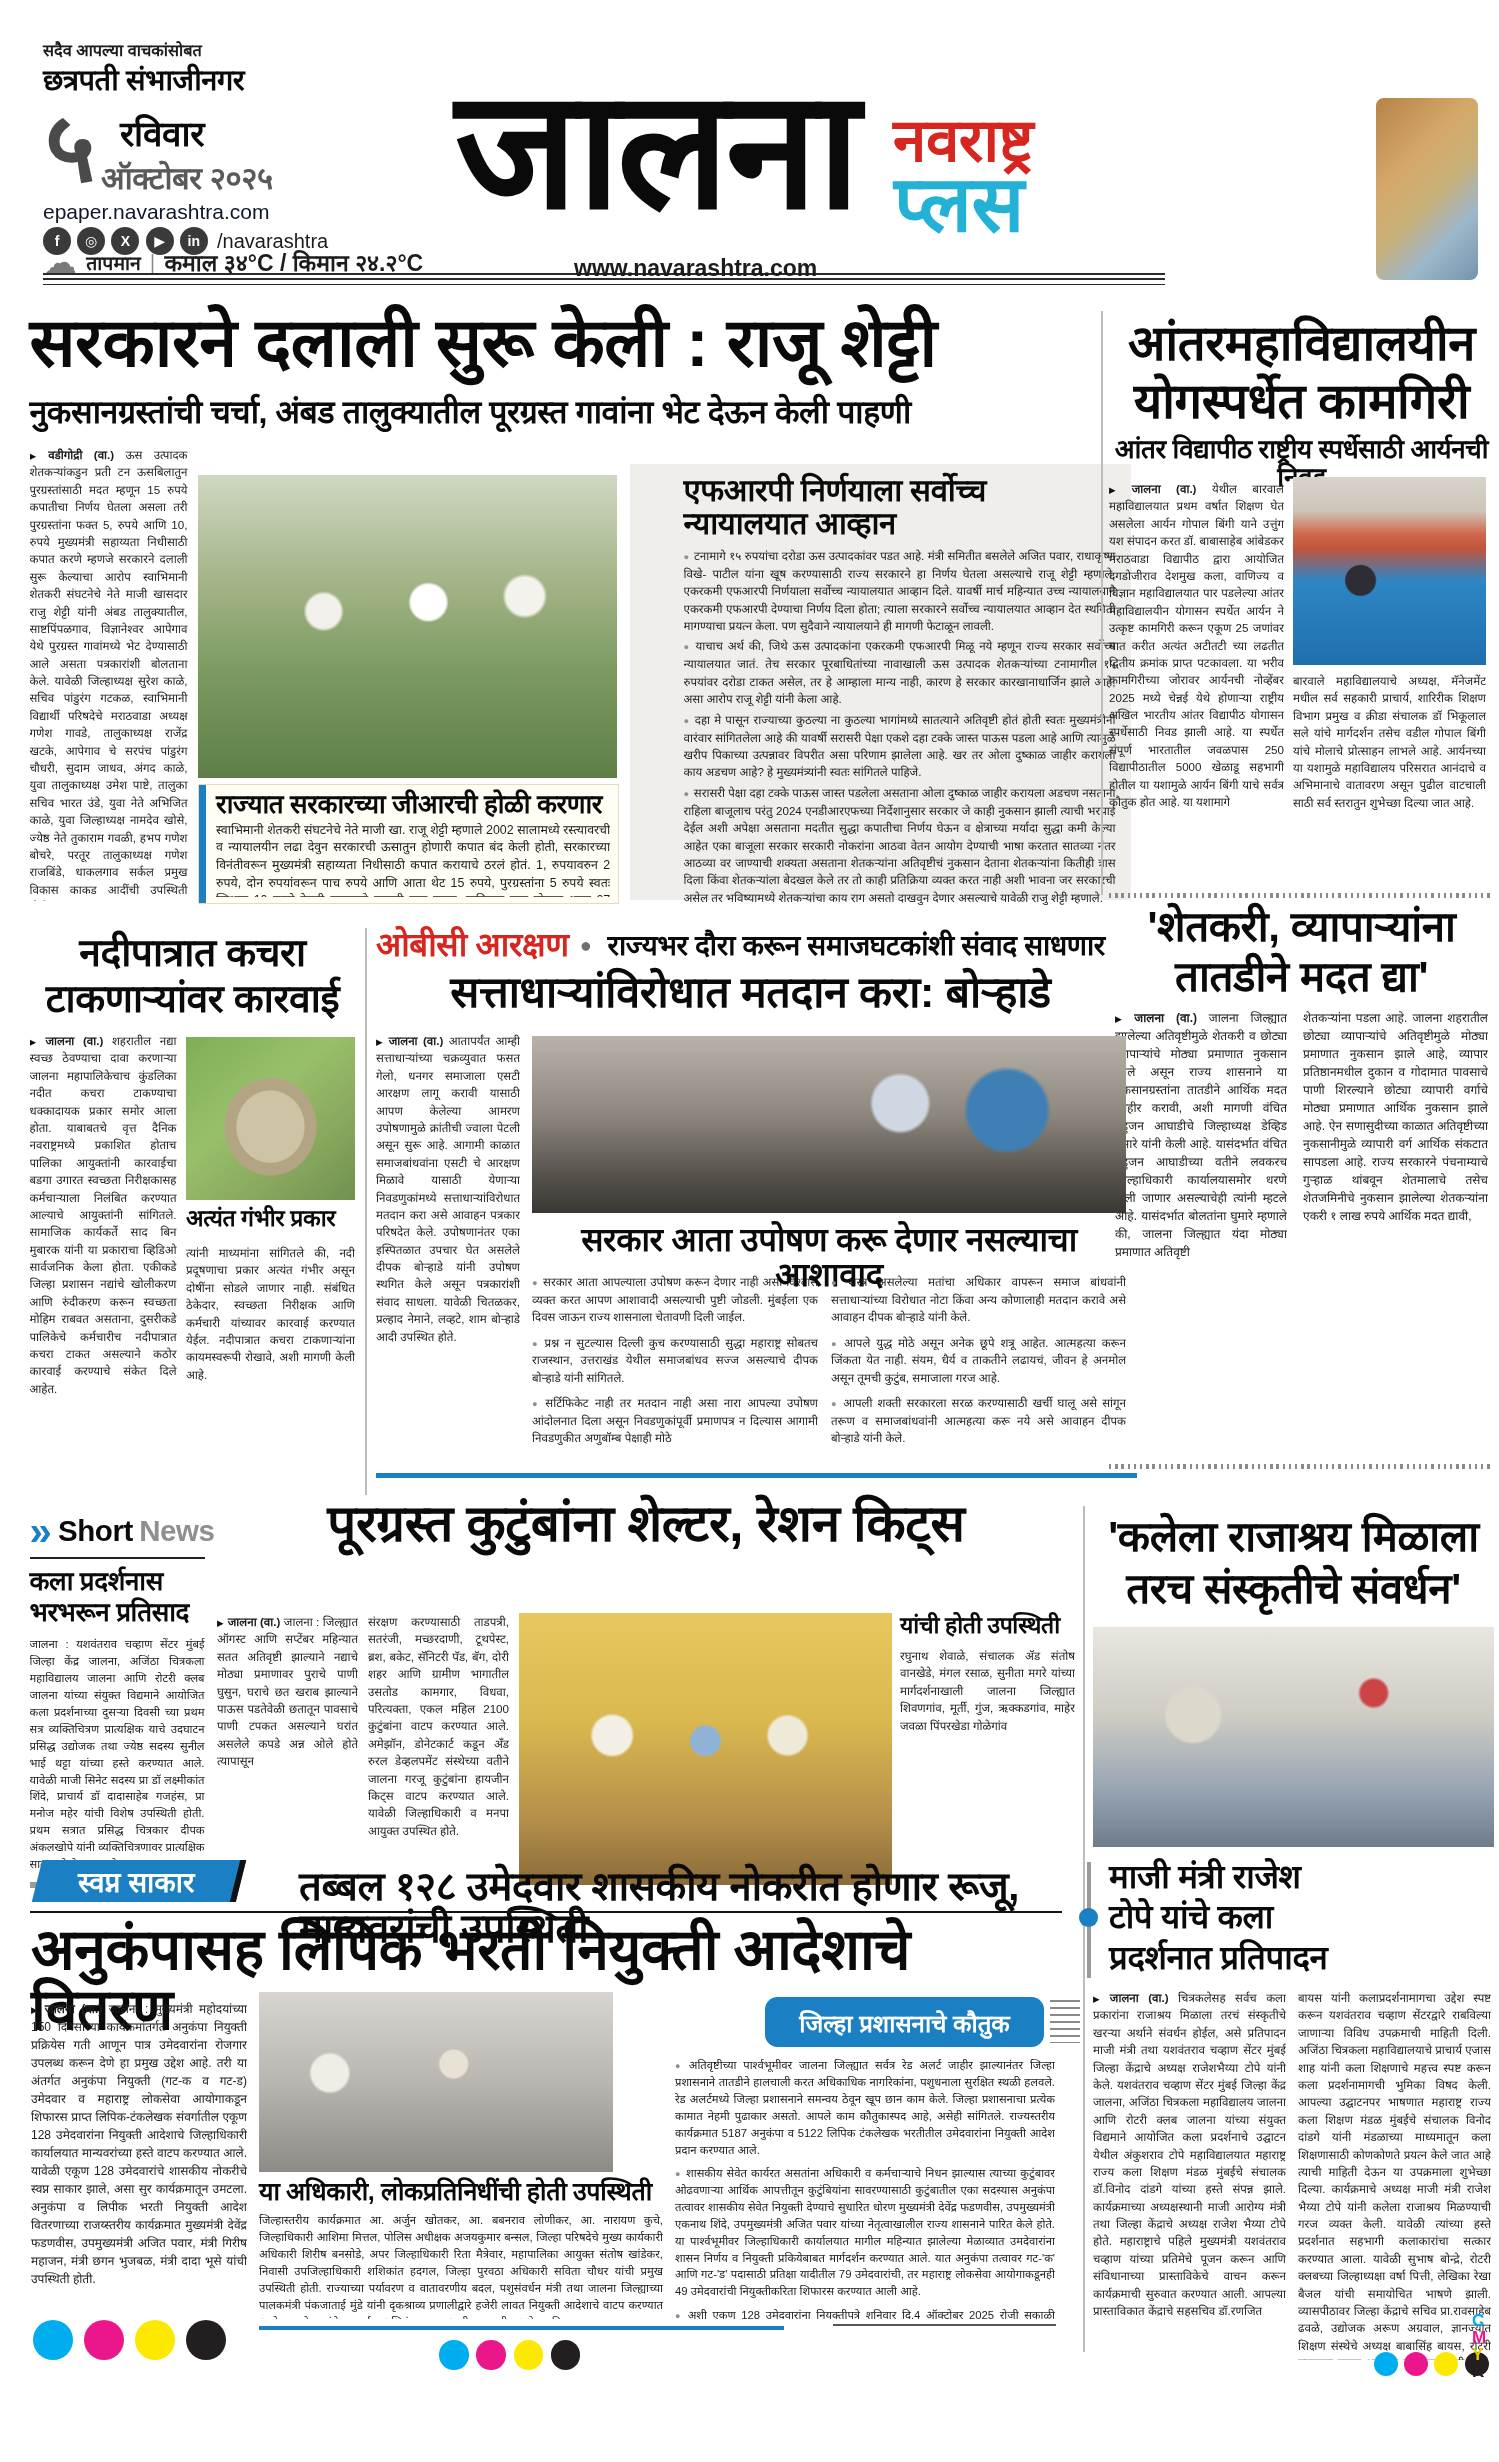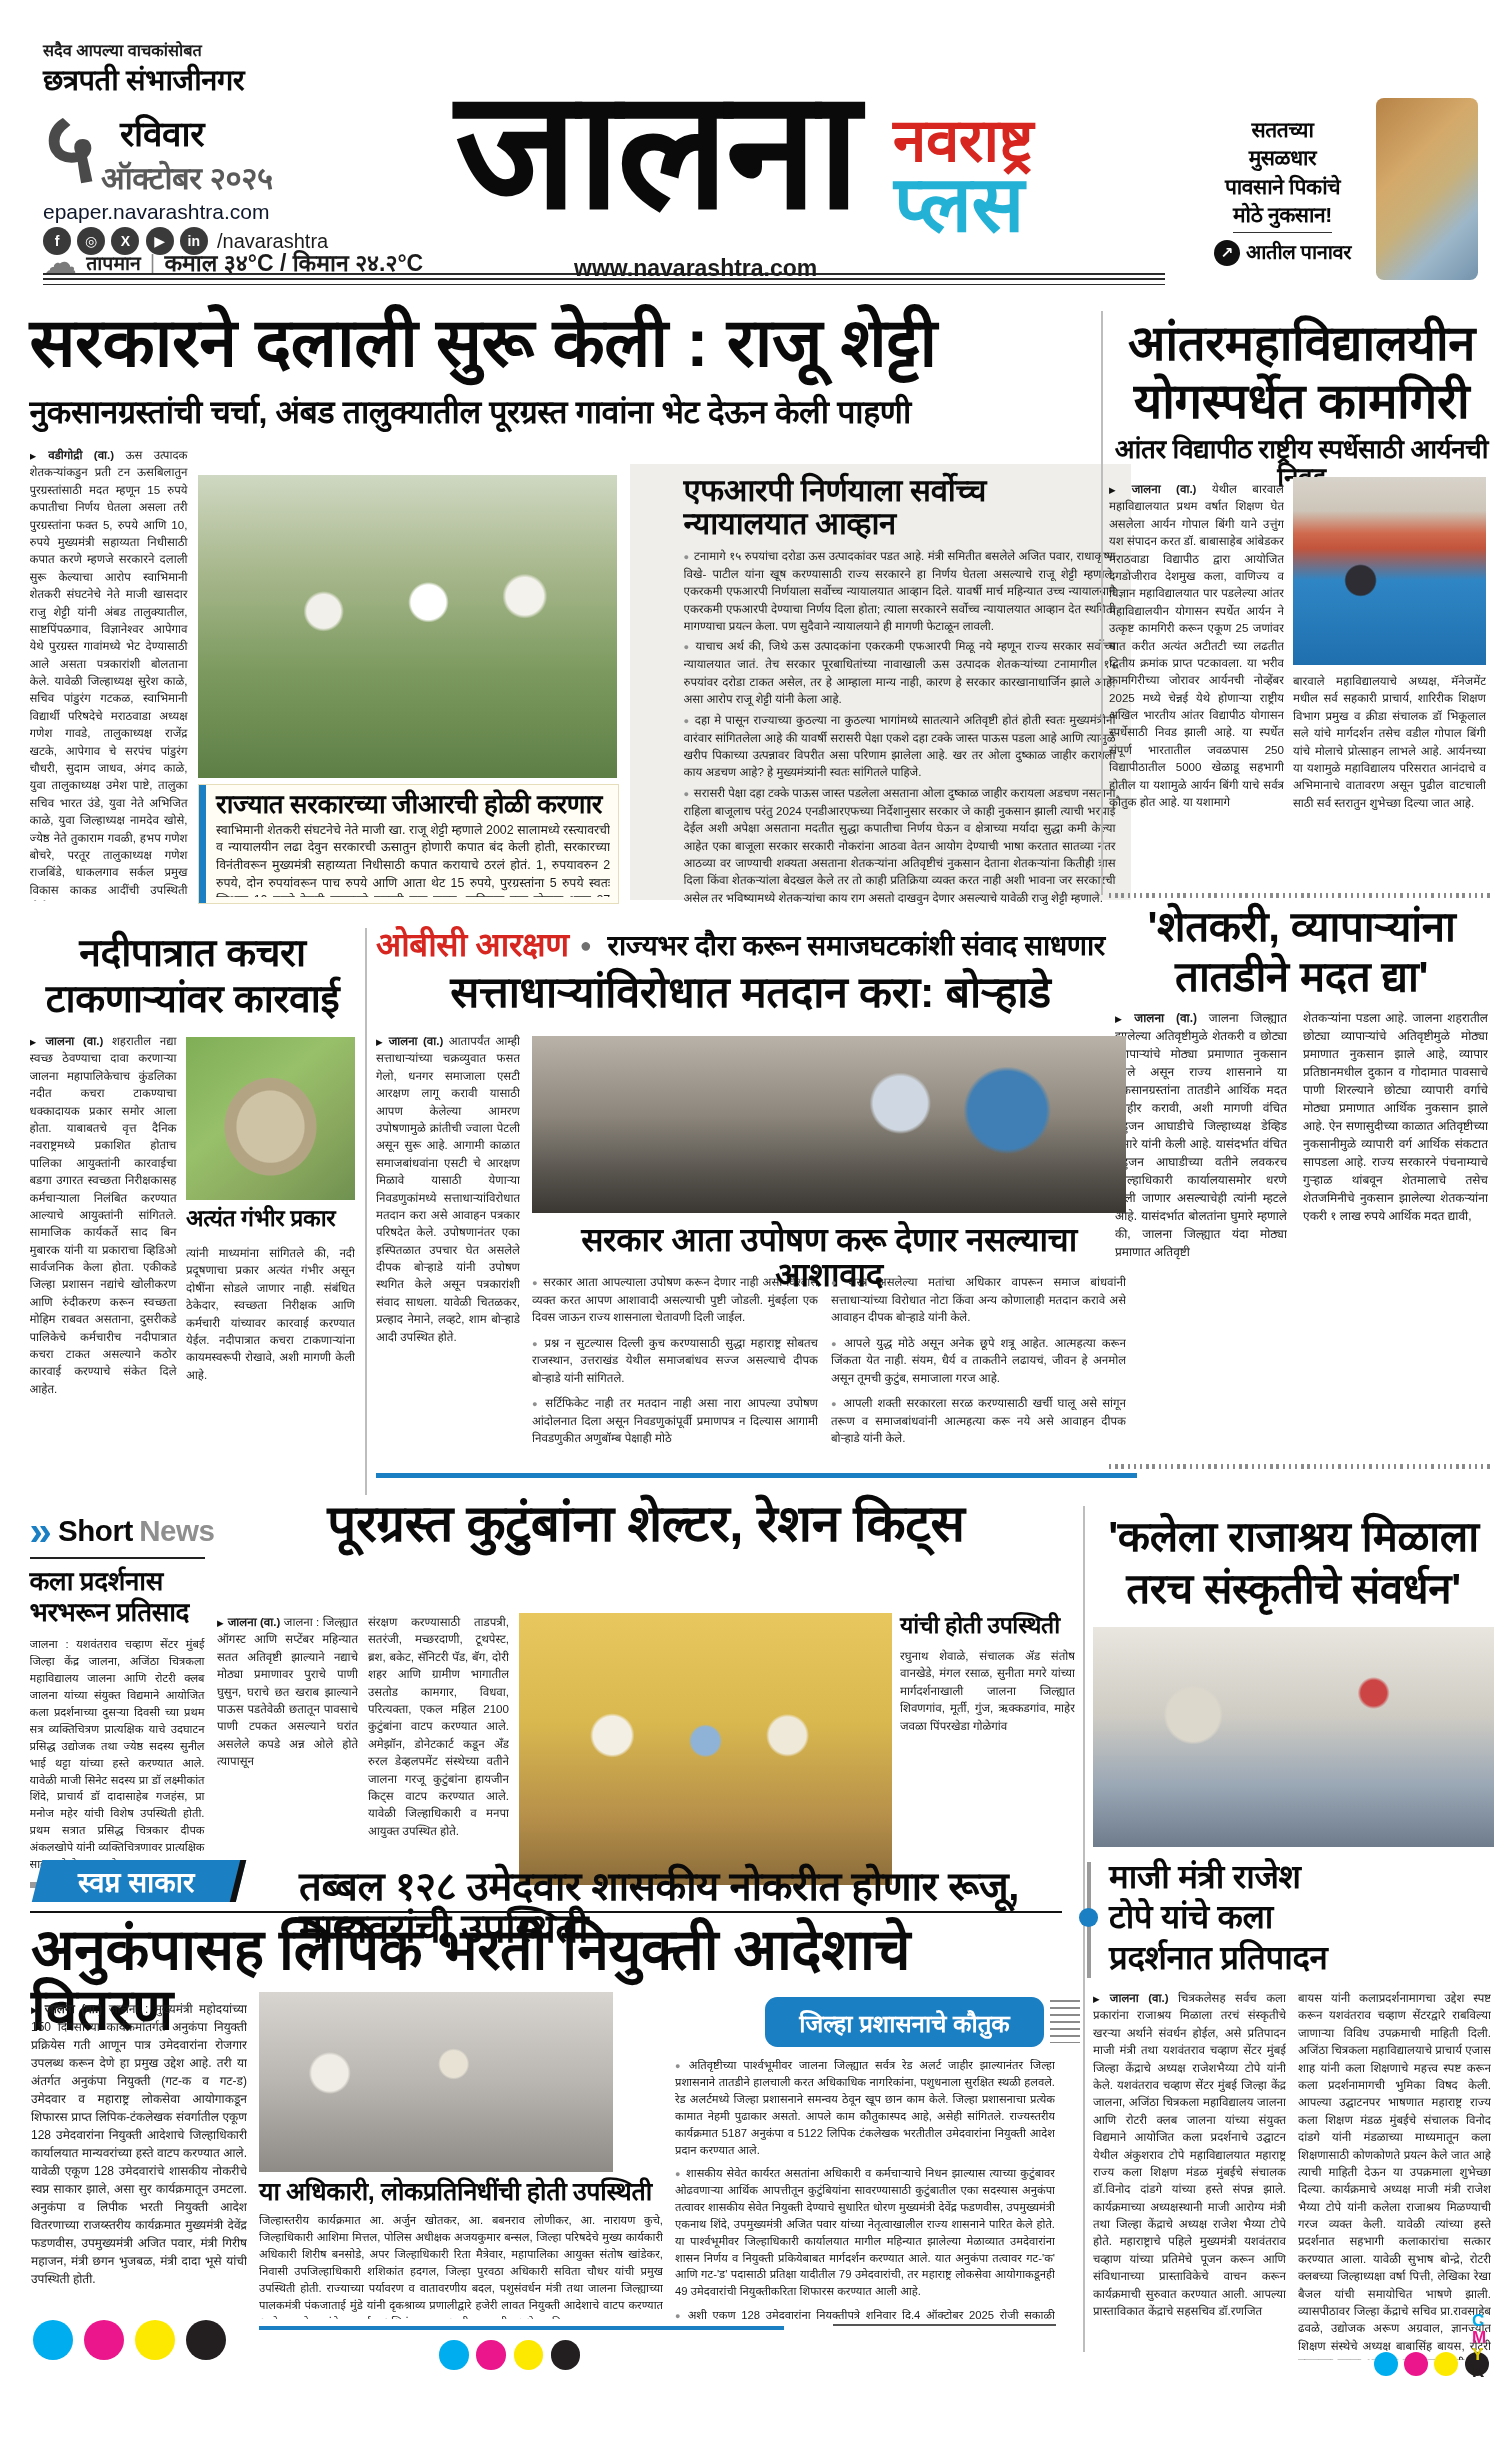"सततच्या" div.abs { html: <div> <div>सततच्या</div> <div>मुसळधार</div> <div>पावसाने पिकांचे</div> <div>मोठे नुकसान!</div> <div> <span>↗</span> <span>आतील पानावर</span> </div> </div> -> none }
